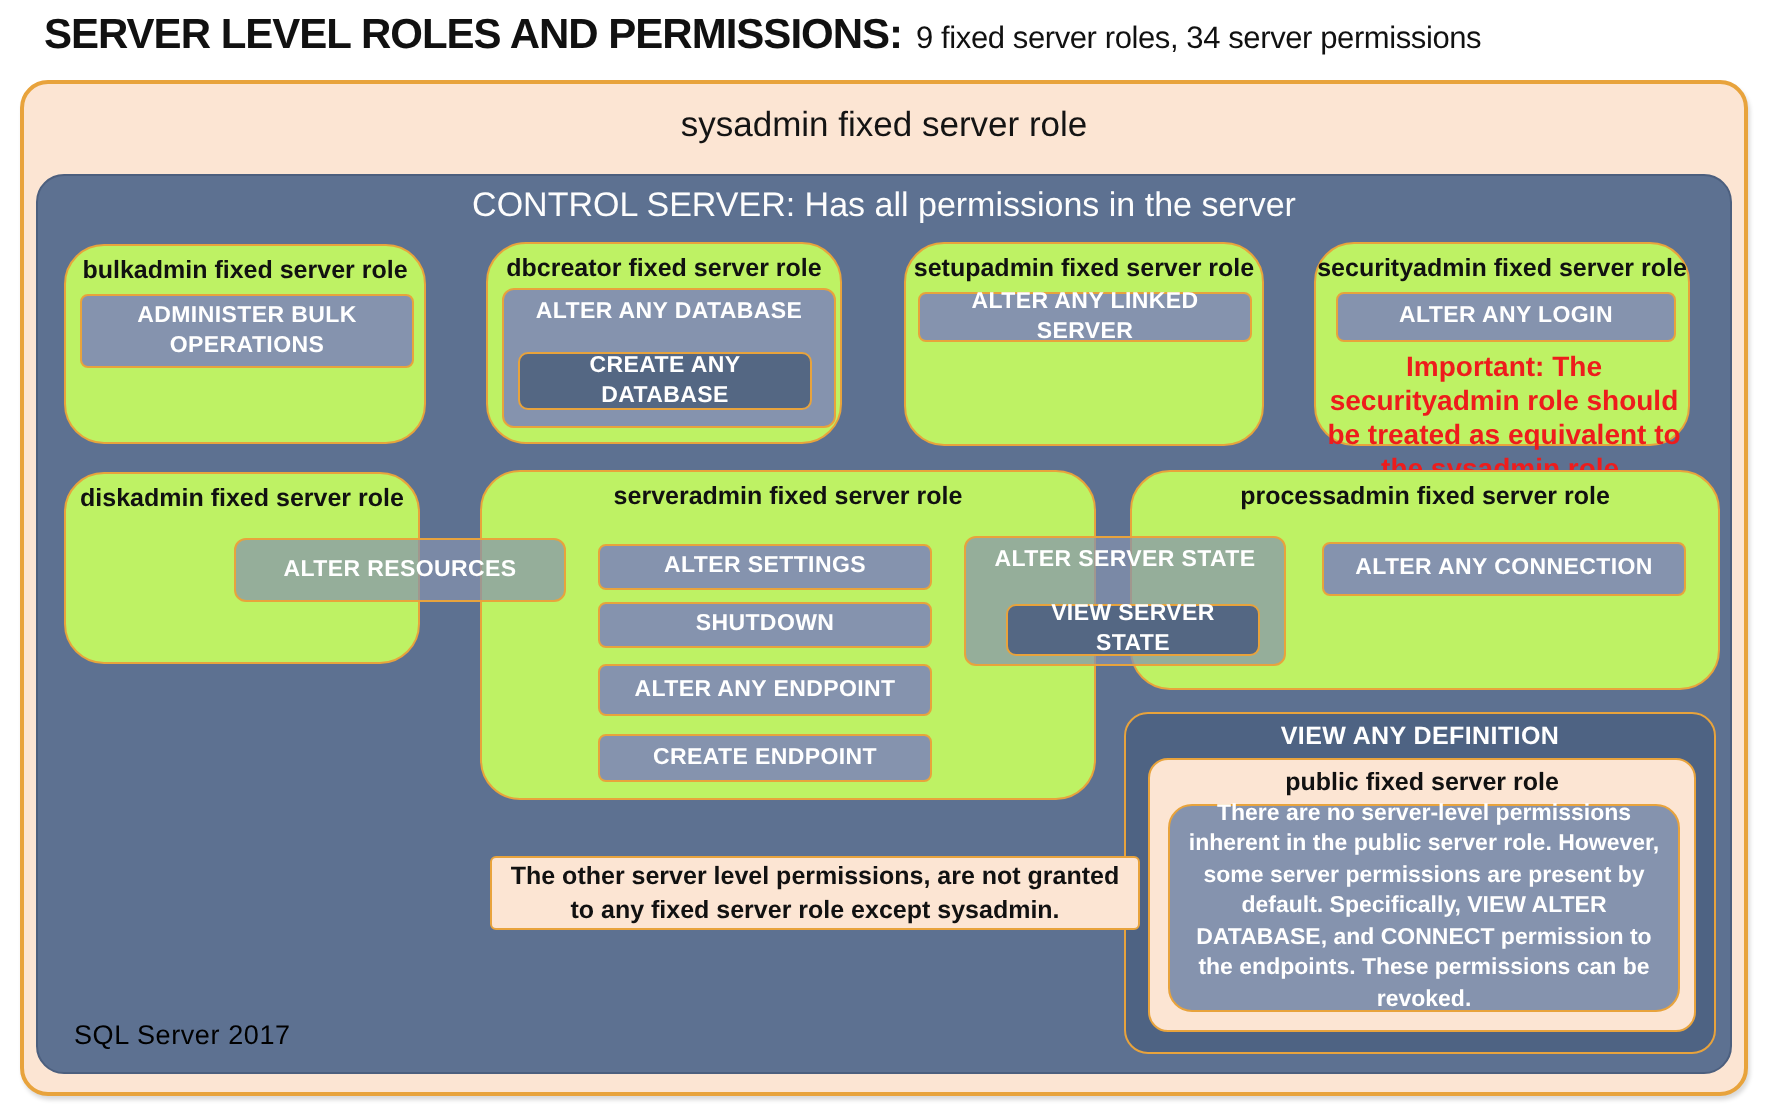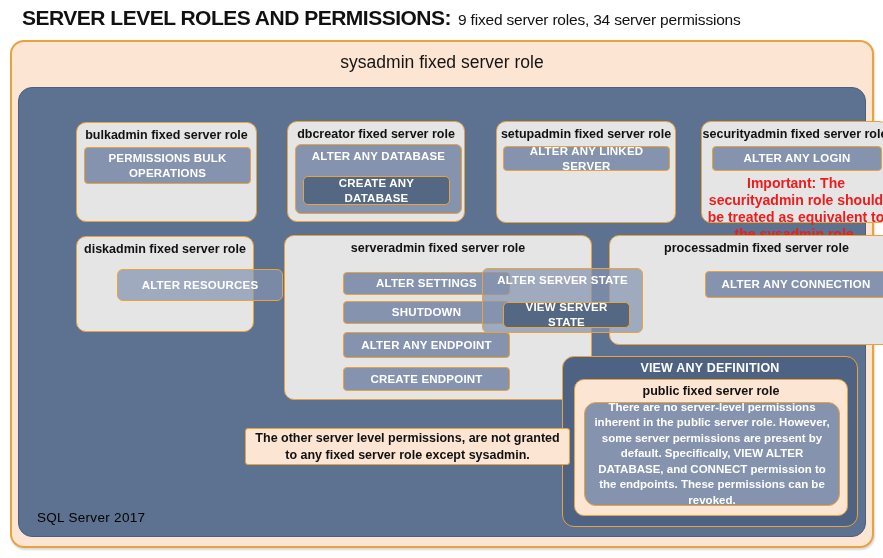"CONTROL SERVER: Has all permissions" div.abs { html: none -> <div>CONTROL SERVER: Has all permissions in the server</div> }
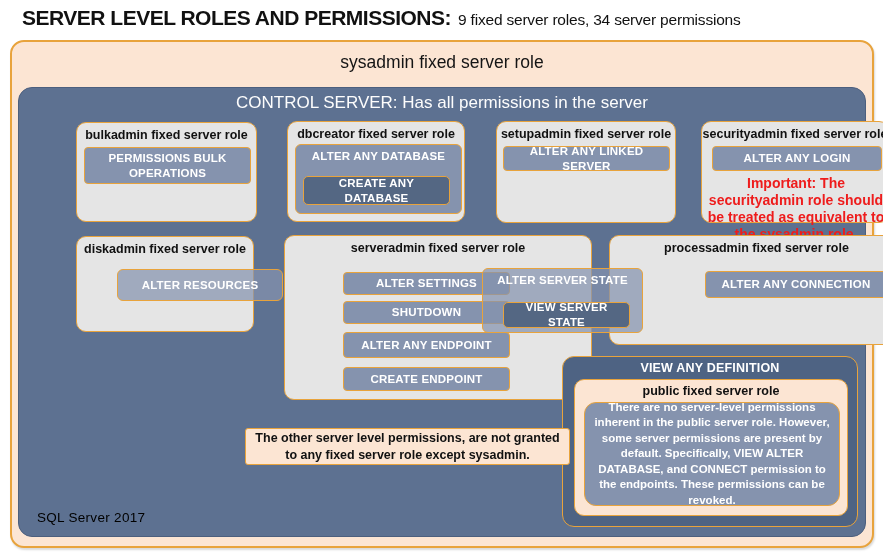"bulkadmin fixed server role" .role { background: #e5e5e5 -> #bef264; border-radius: 10px -> 20px; margin-left: 44px -> none }
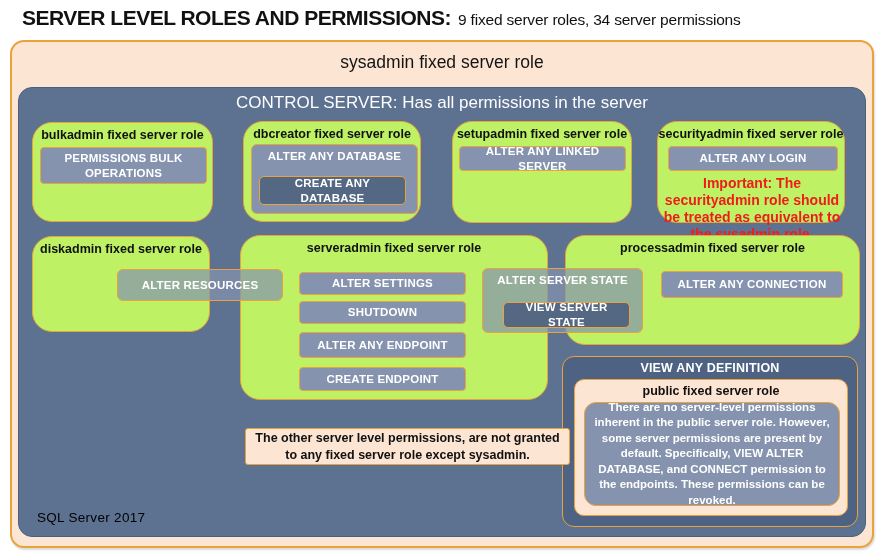"PERMISSIONS BULK OPERATIONS" div.perm { text: PERMISSIONS -> ADMINISTER }
